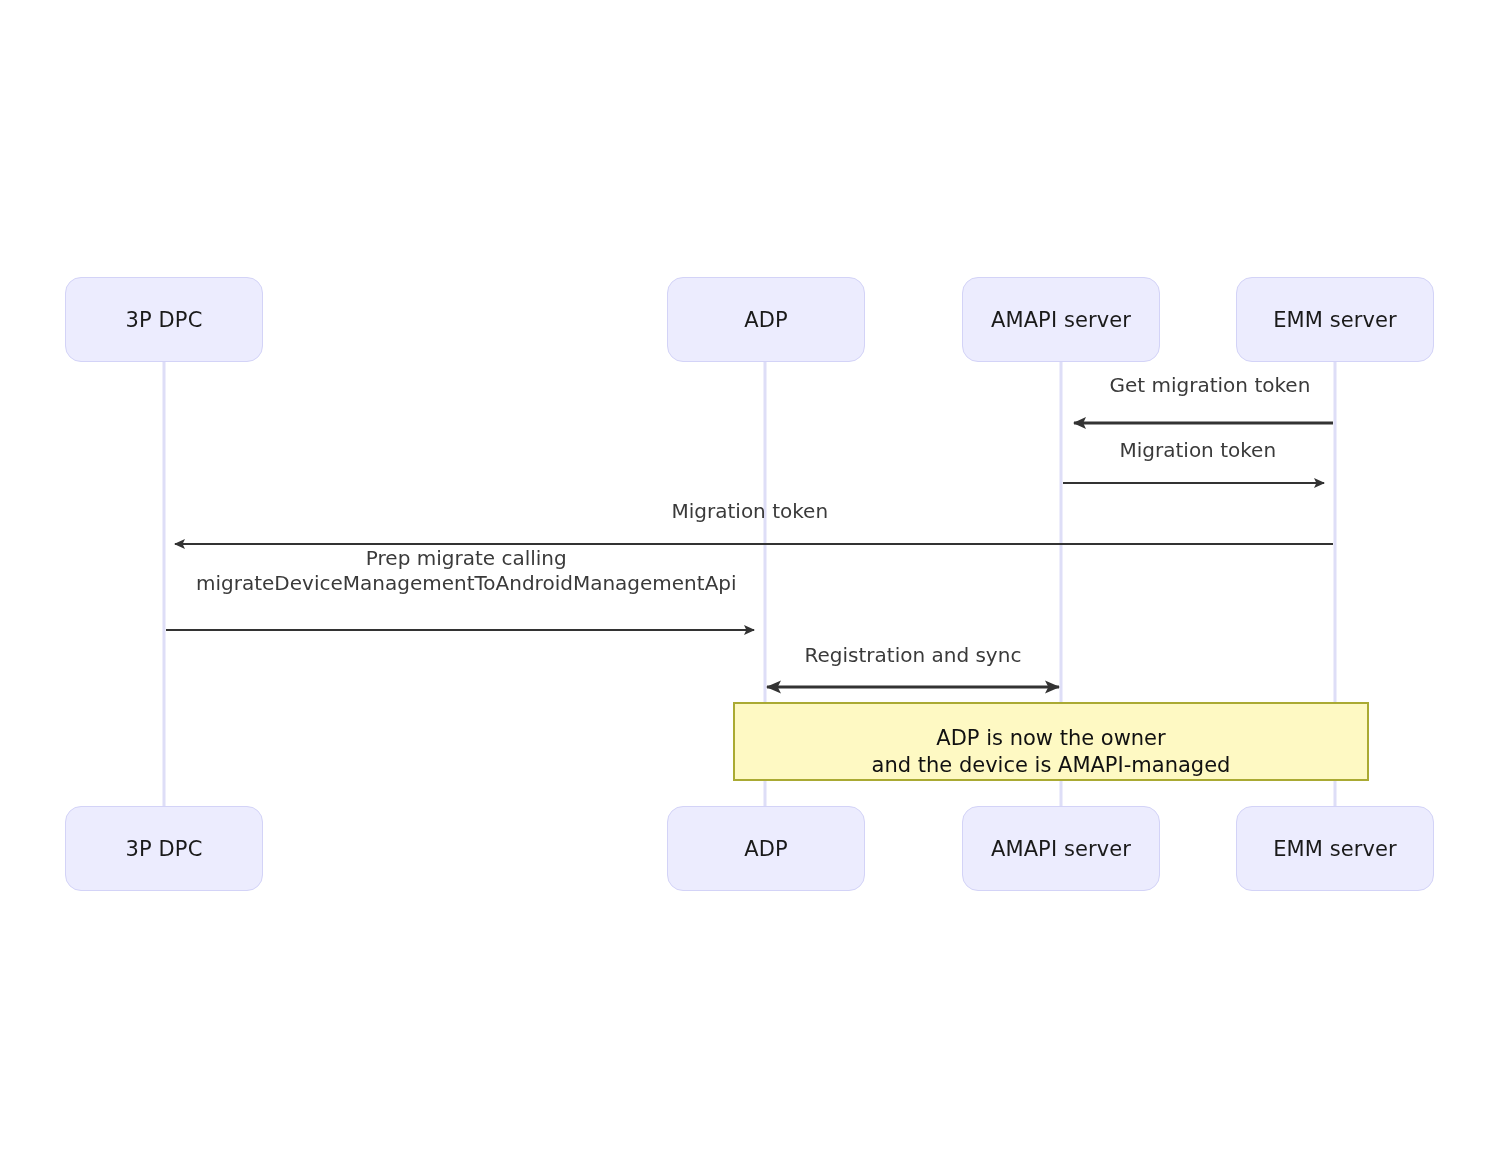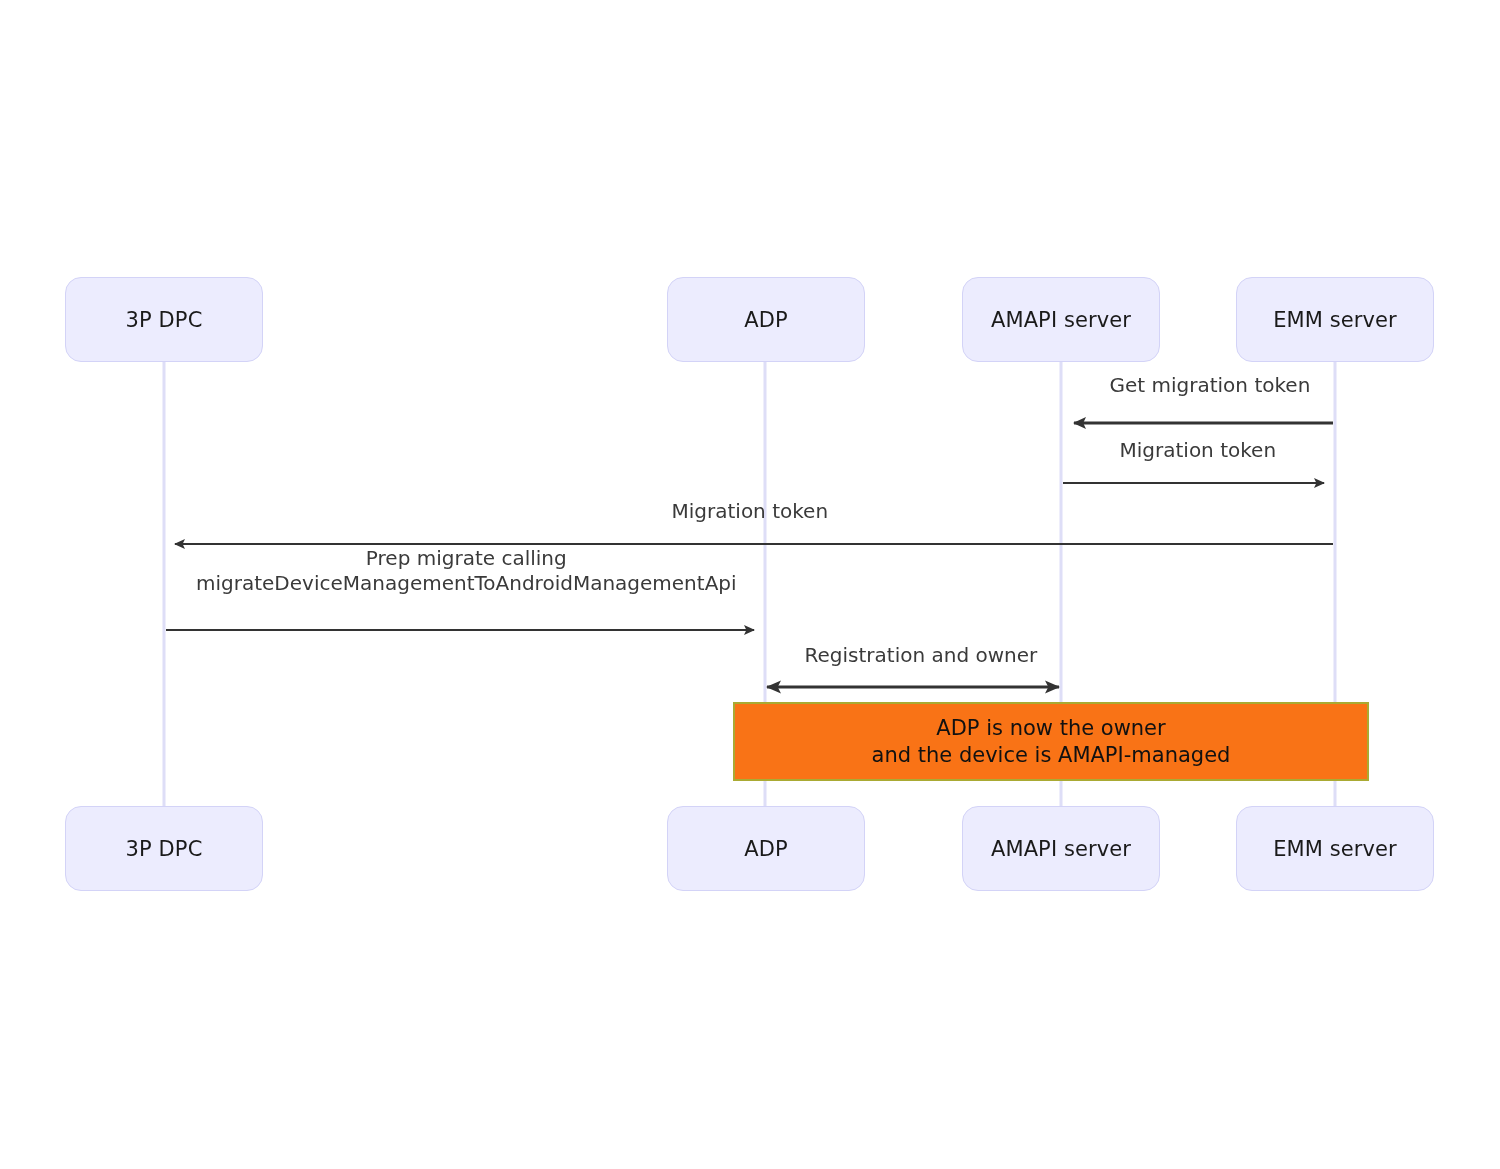"Registration and owner" div.msg-label { text: owner -> sync }
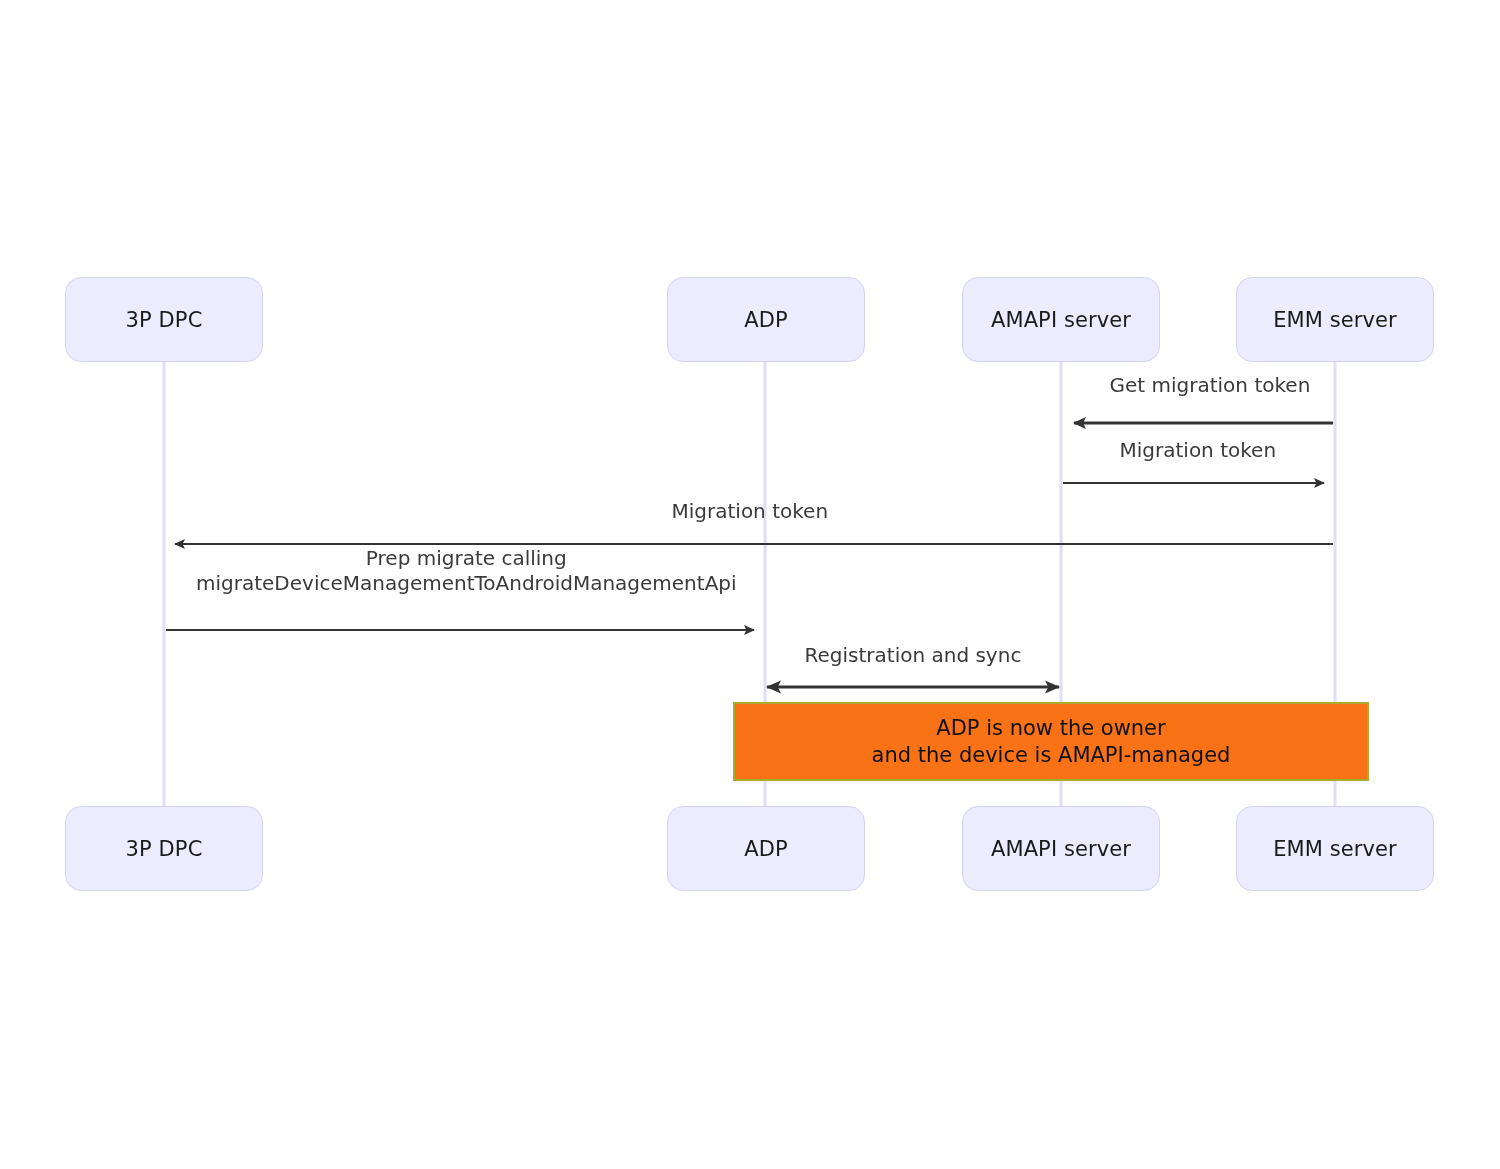"ADP is now the owner" .note-box { align-items: center -> flex-end; background: #f97316 -> #fef9c3 }
